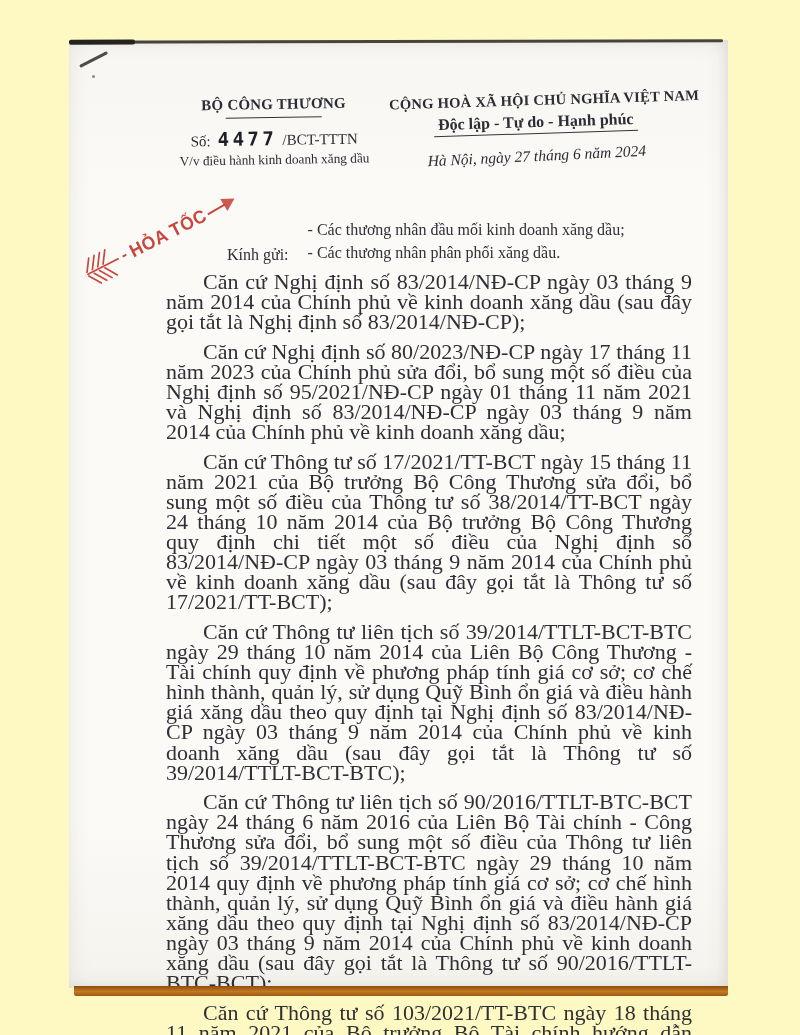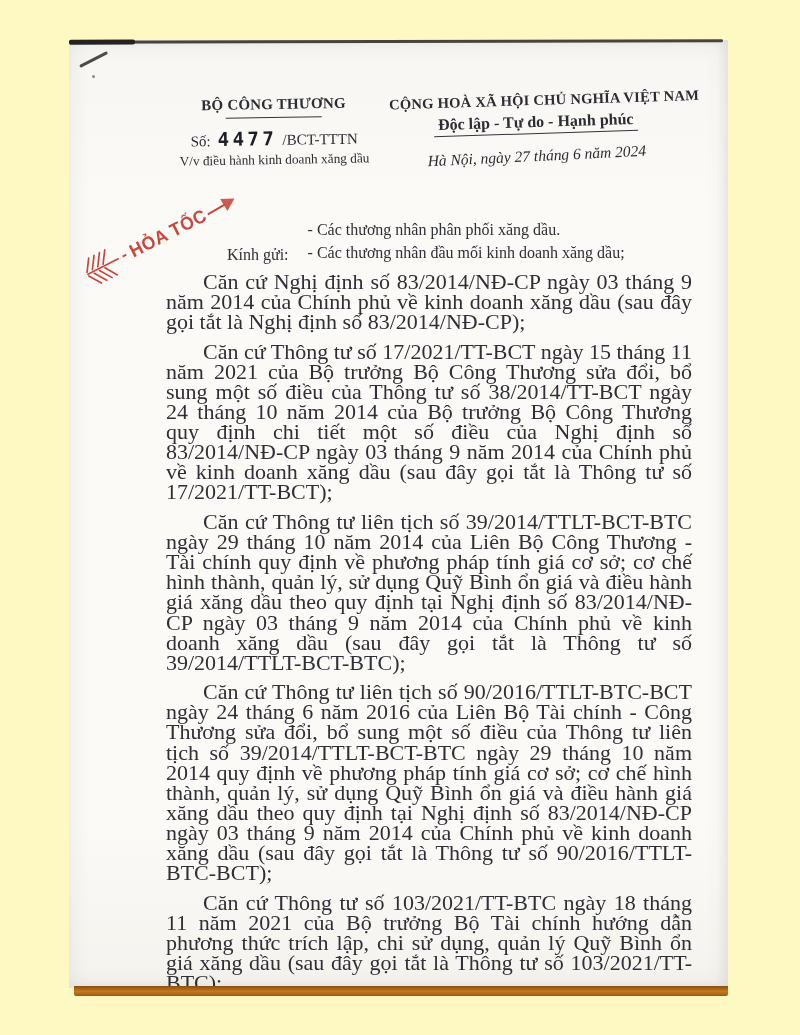"- Các thương nhân phân" div { order: before "- Các thương nhân đầu" -> after "- Các thương nhân đầu" }
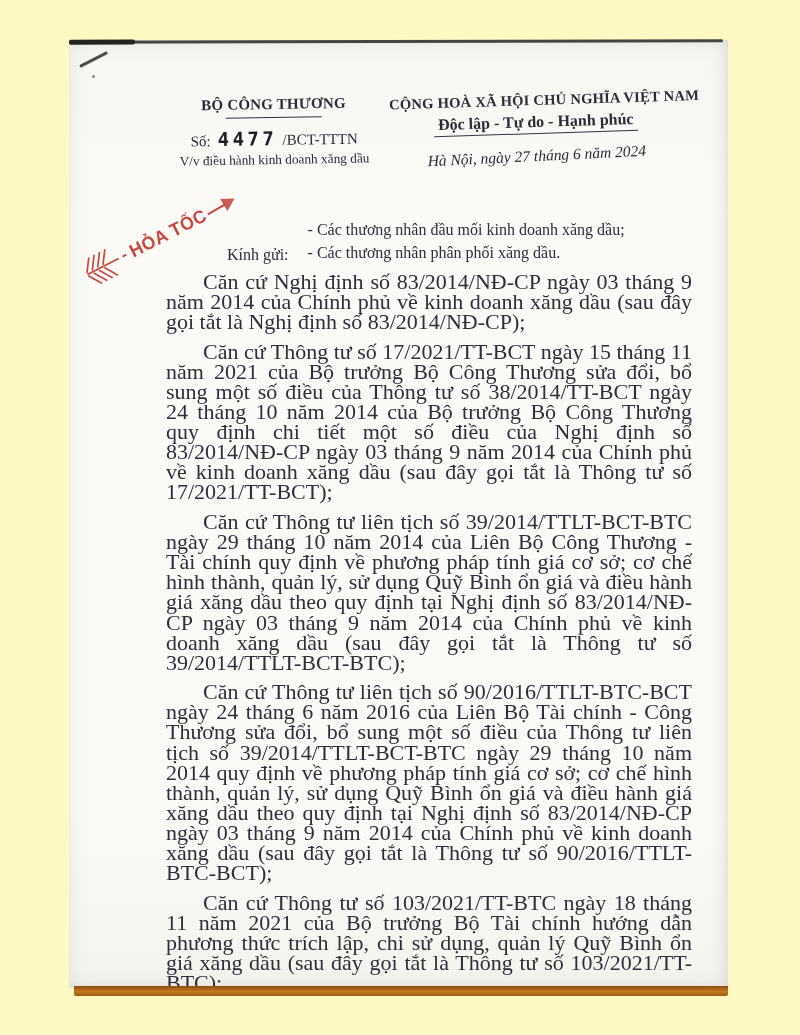"Căn cứ Nghị định số 80/2023/NĐ-CP" p { html: none -> <p>Căn cứ Nghị định số 80/2023/NĐ-CP ngày 17 tháng 11 năm 2023 của Chính phủ sửa đổi, bổ sung một số điều của Nghị định số 95/2021/NĐ-CP ngày 01 tháng 11 năm 2021 và Nghị định số 83/2014/NĐ-CP ngày 03 tháng 9 năm 2014 của Chính phủ về kinh doanh xăng dầu;</p> }
